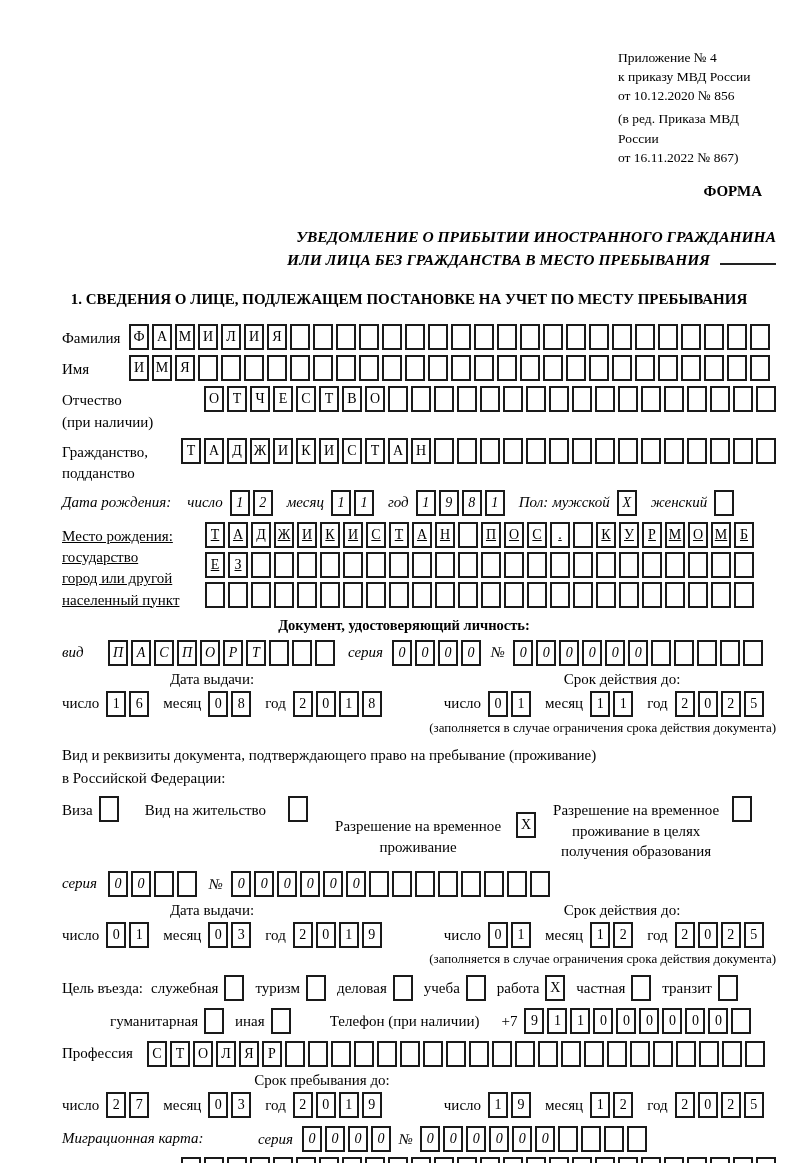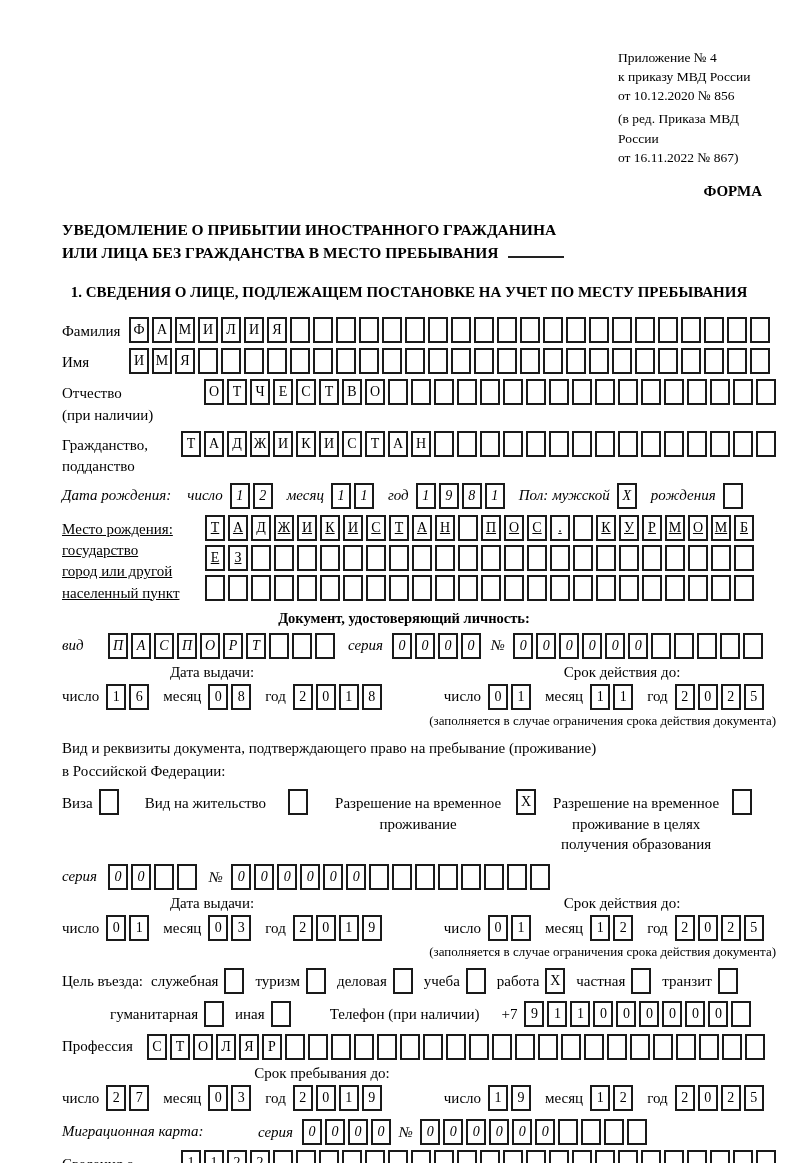"УВЕДОМЛЕНИЕ О ПРИБЫТИИ ИНОСТРАННОГО" .title { font-style: none -> italic; margin-top: 18px -> 25px; text-align: left -> right }
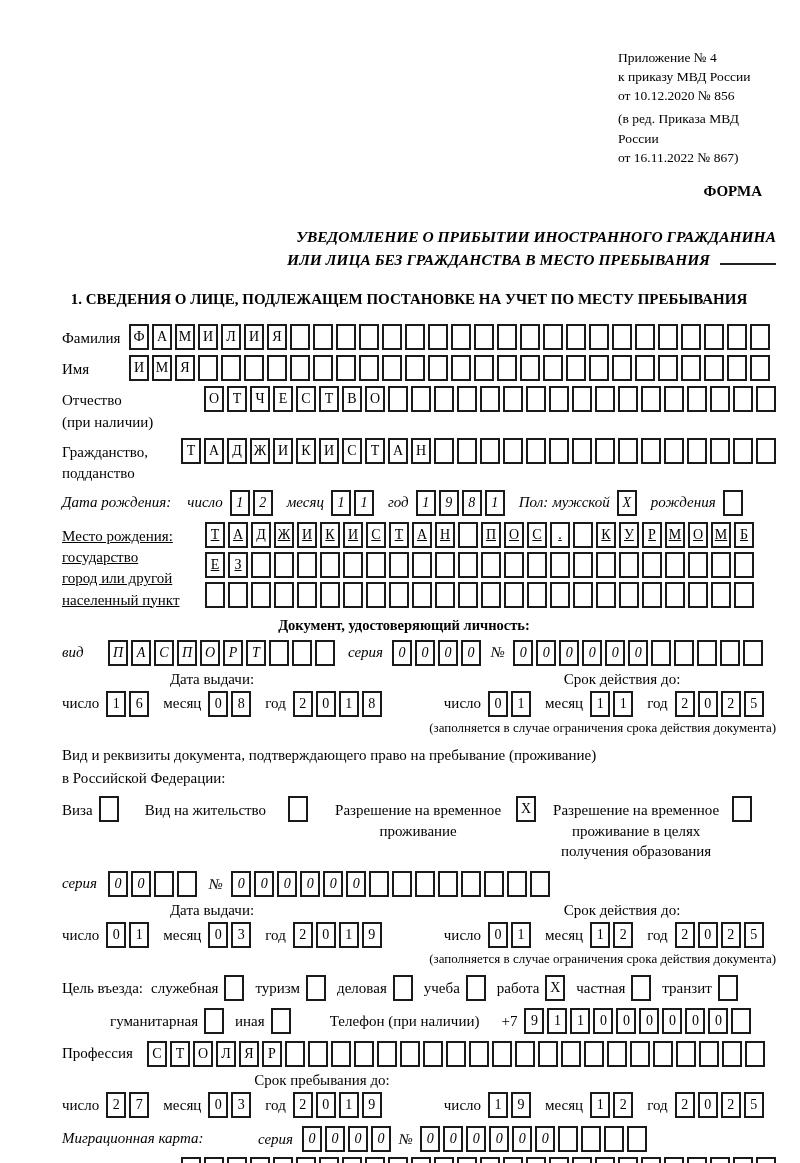"рождения" span.dlbl { text: рождения -> женский }
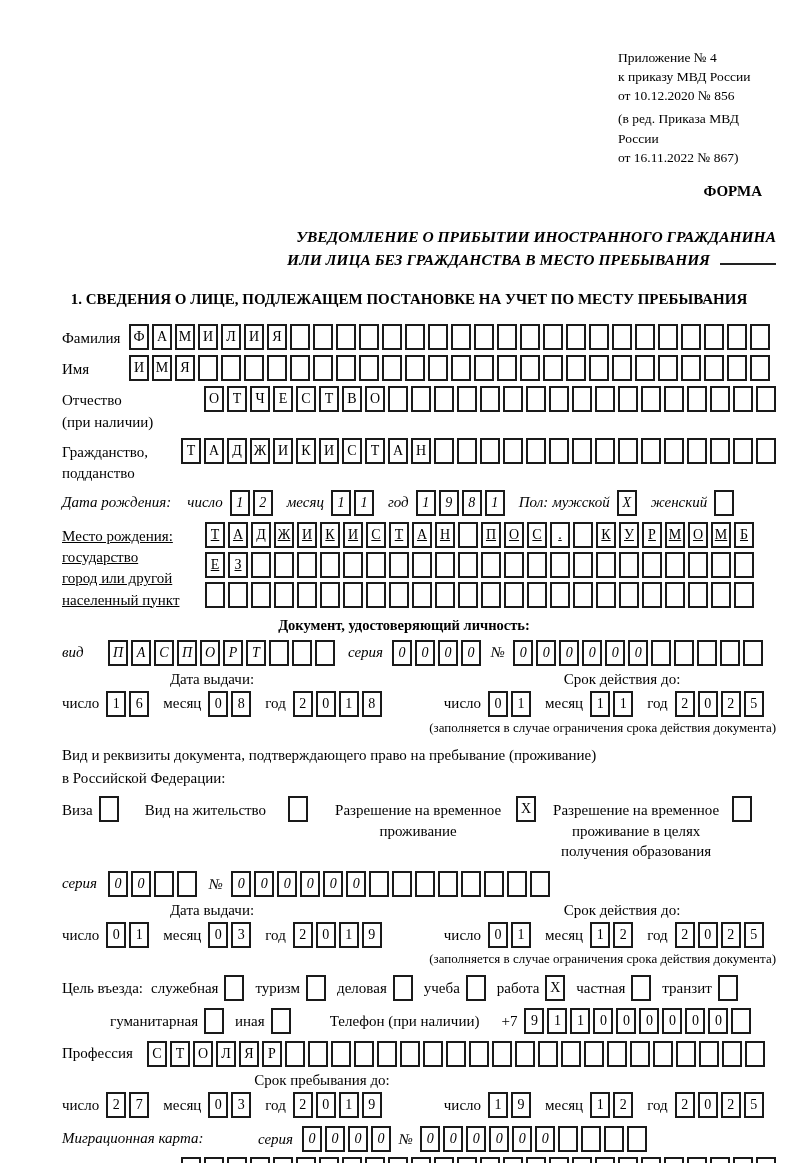"Разрешение на временное проживание" span.opt { margin-top: none -> 16px }
